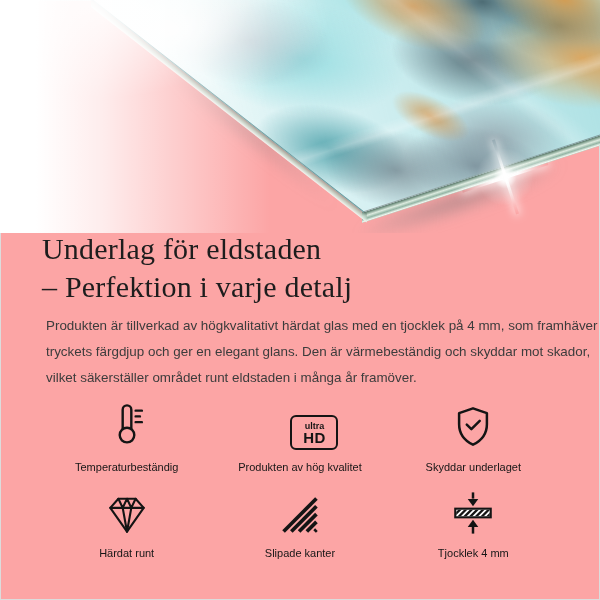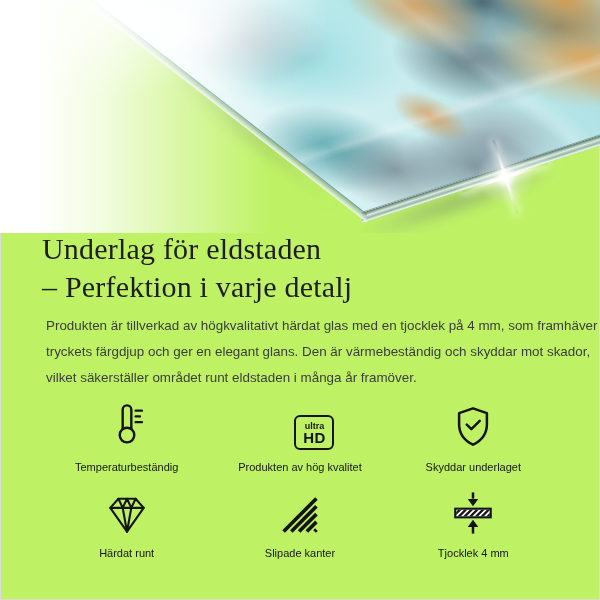"Underlag för eldstaden" .frame { background: #bef264 -> #fca5a5 }
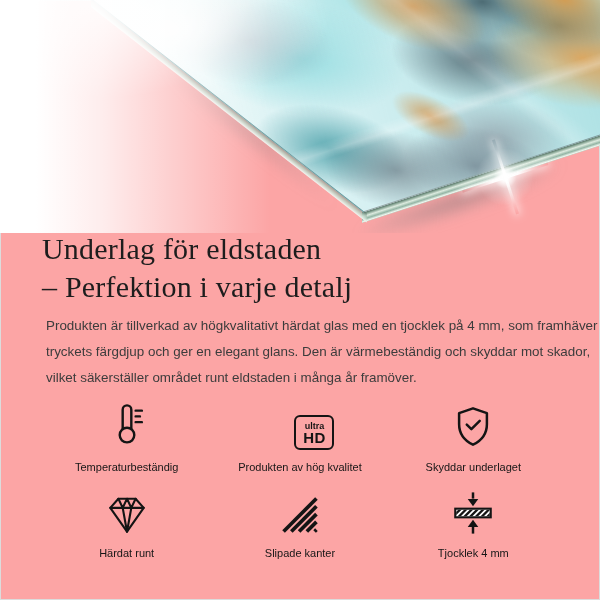"ultra" .uhd { width: 40px -> 48px }
